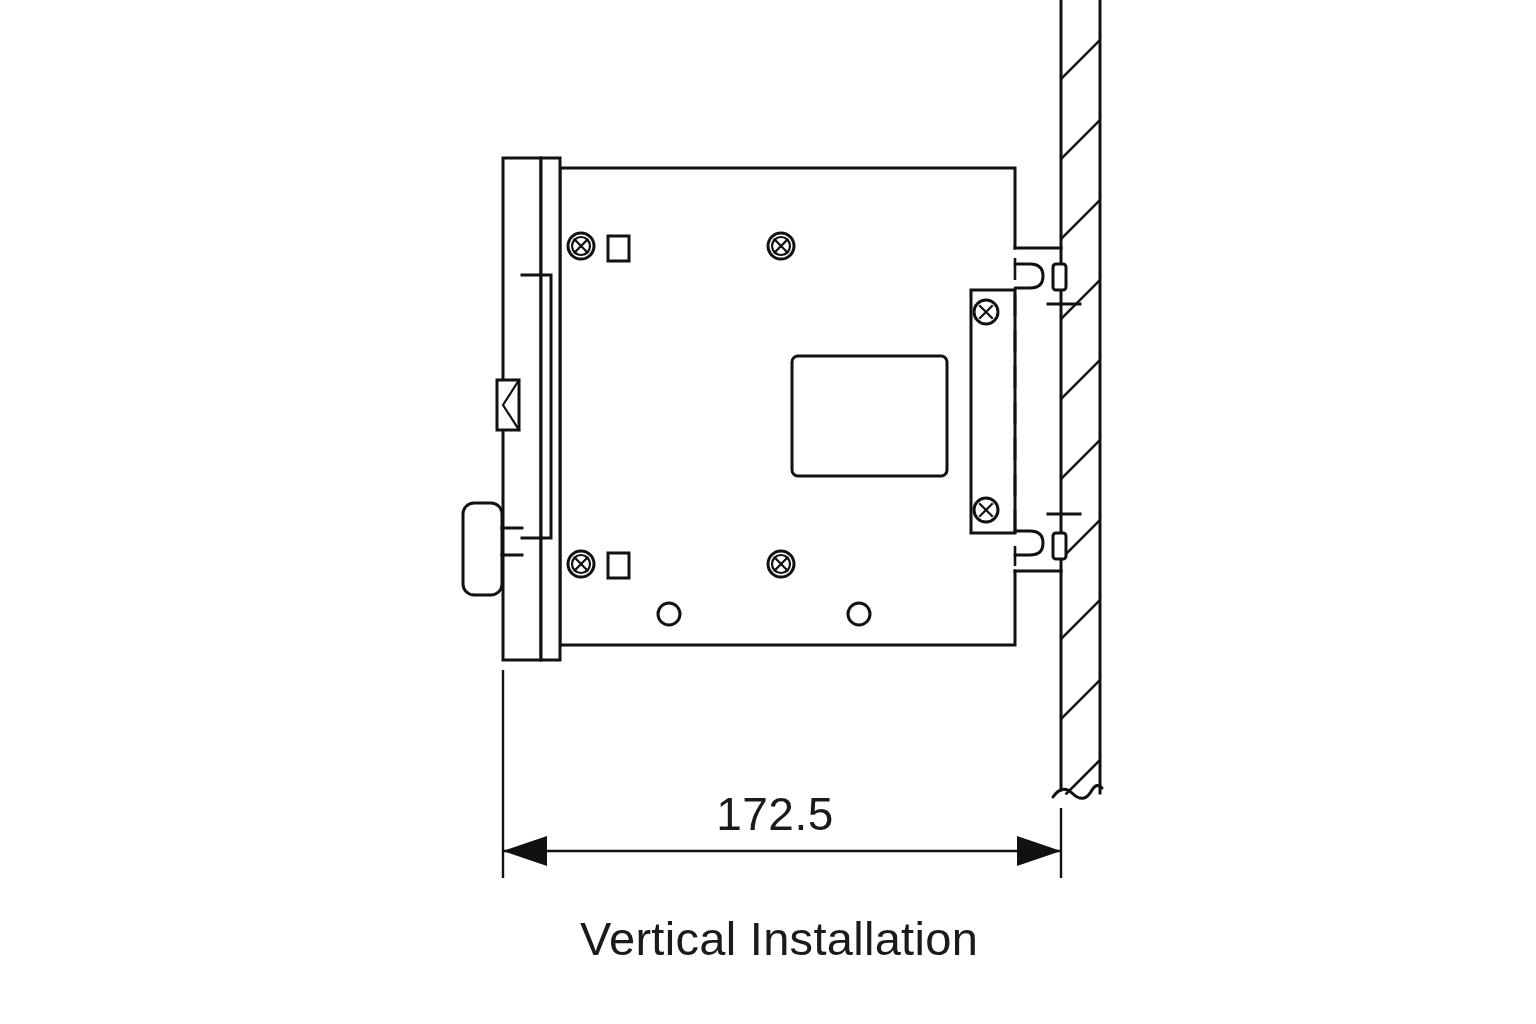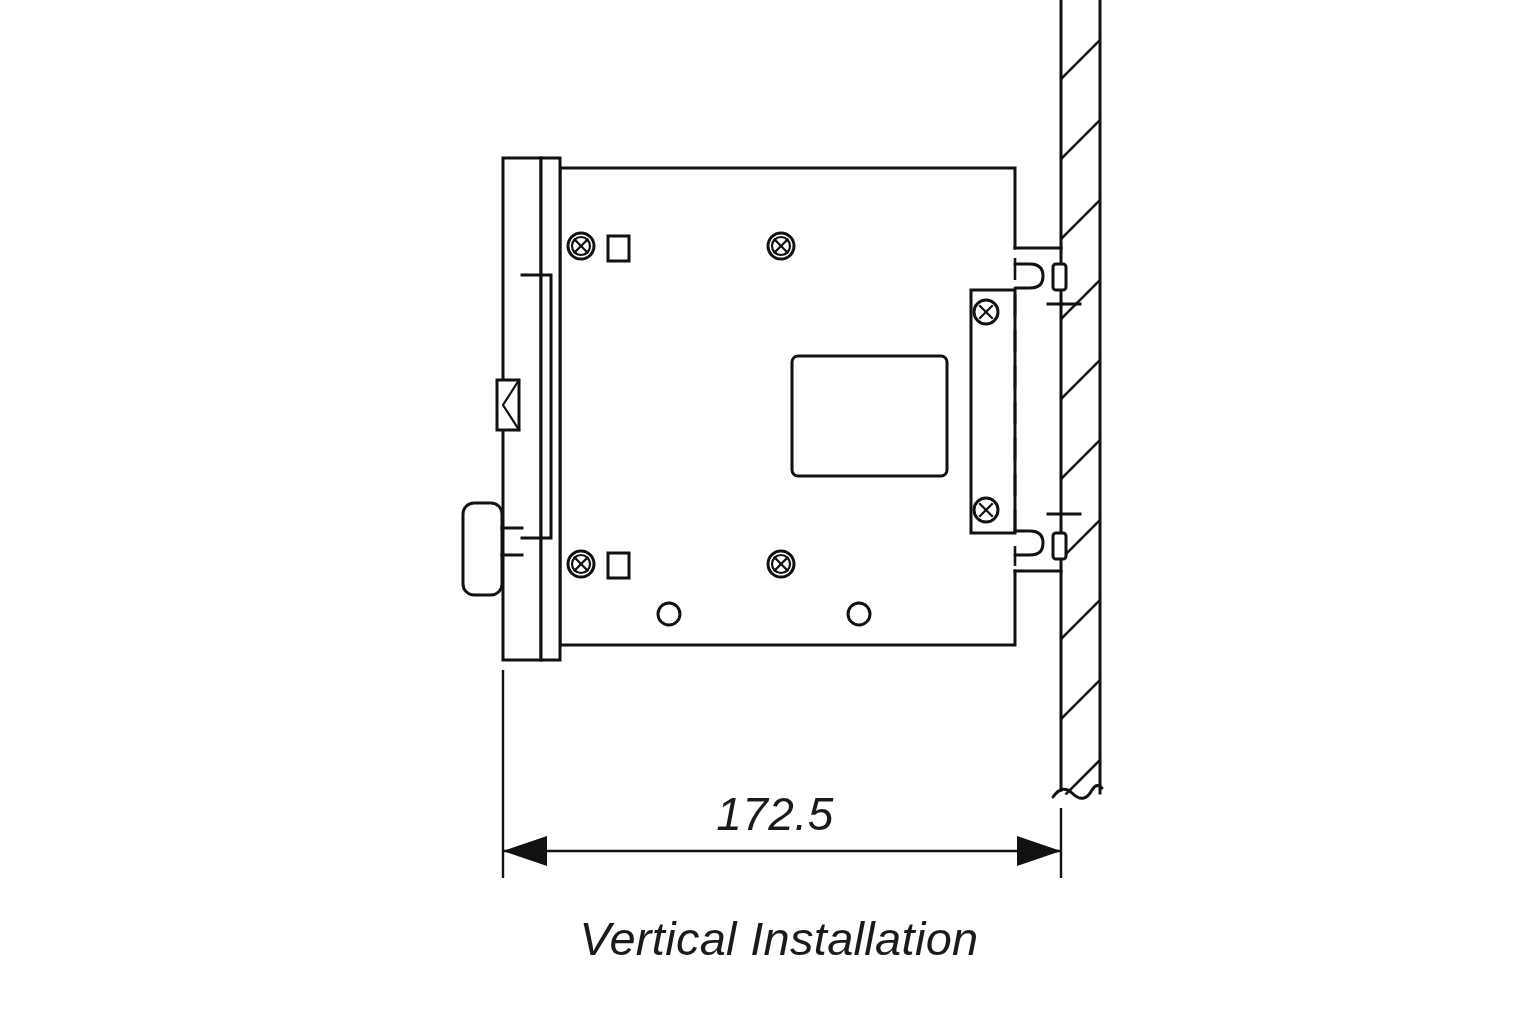"172.5" #drawing-root { font-style: italic -> none }
